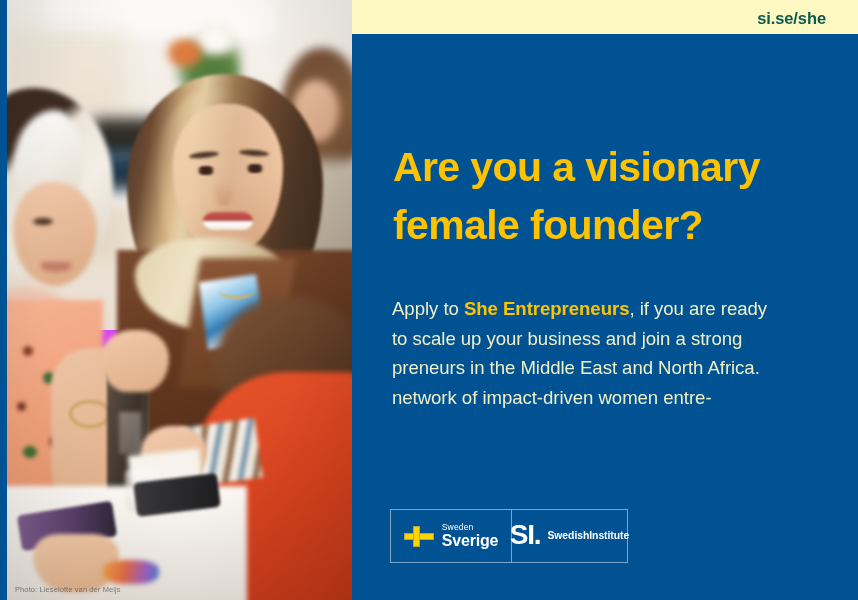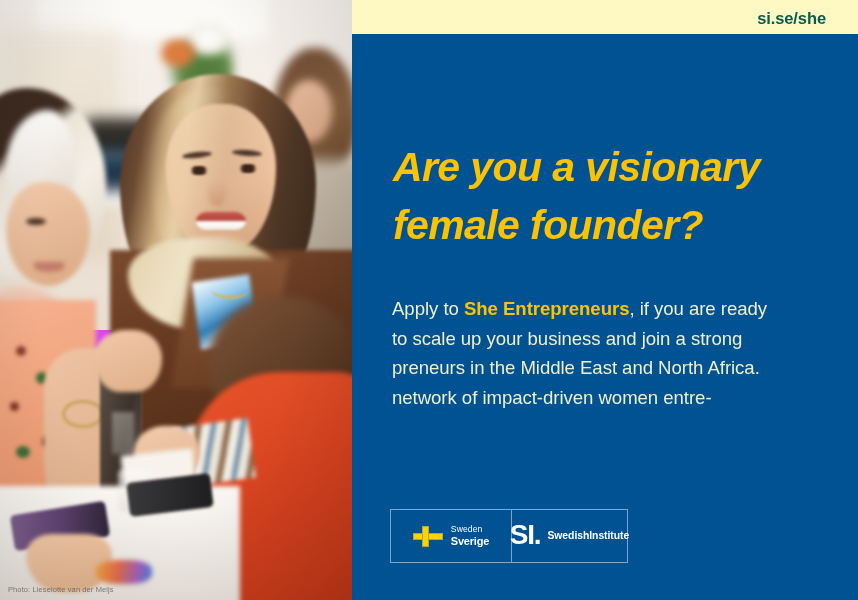"Are you a visionary" .headline .hl-line { font-style: italic -> none }
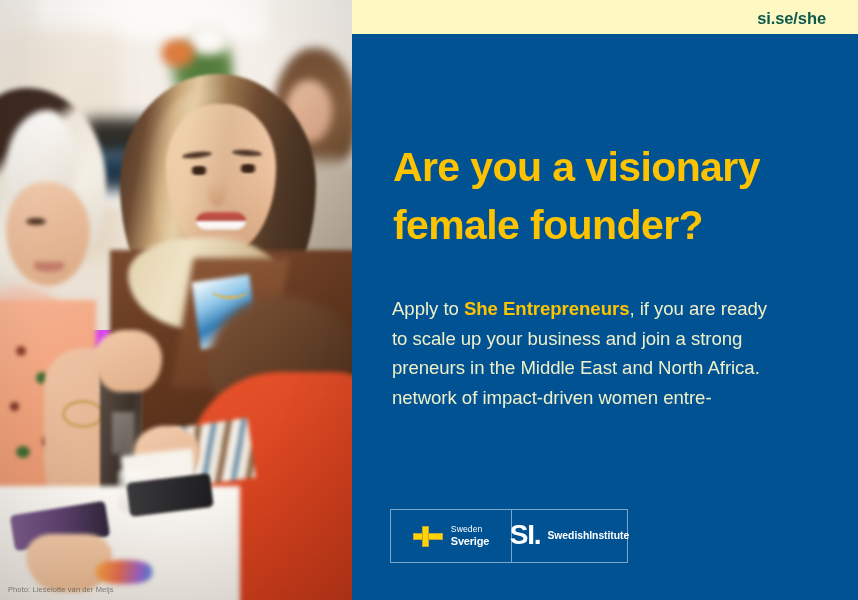"Sverige" .sweden-words .w-sv { font-size: 11px -> 16px }
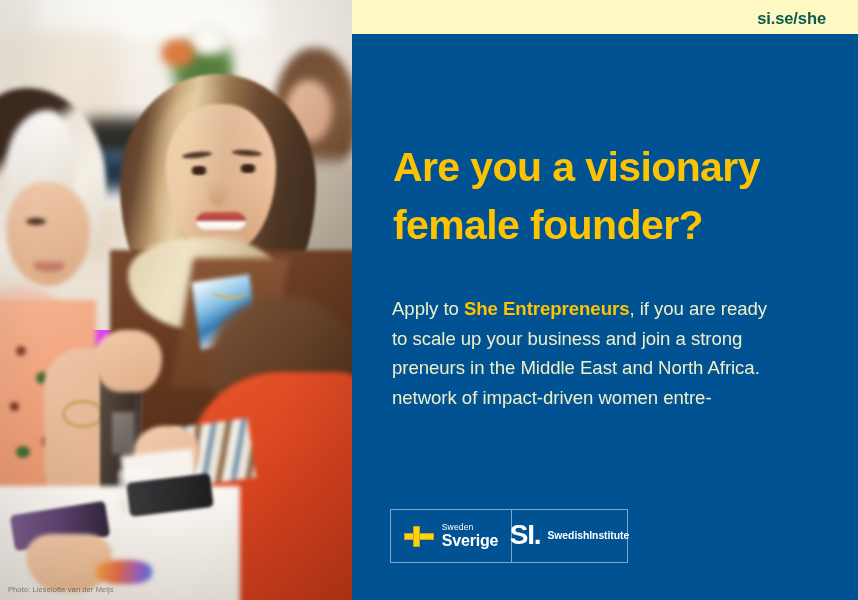"Photo: Lieselotte van der Meijs" .photo-pane { left: 0 -> 7px }
